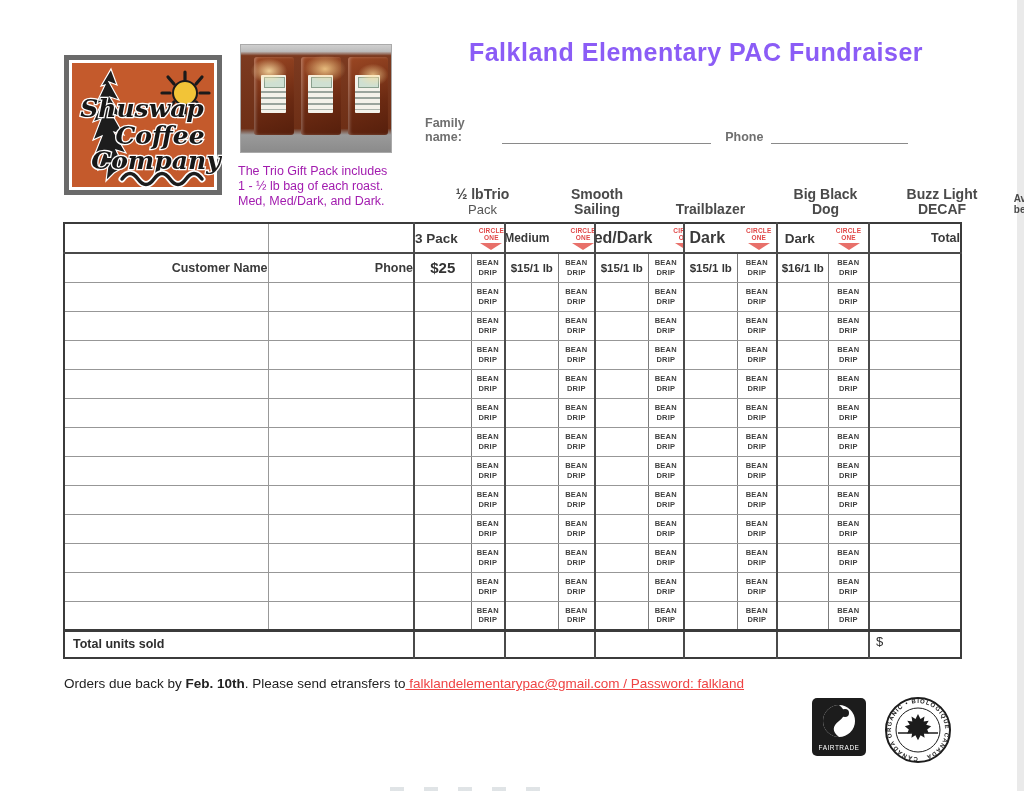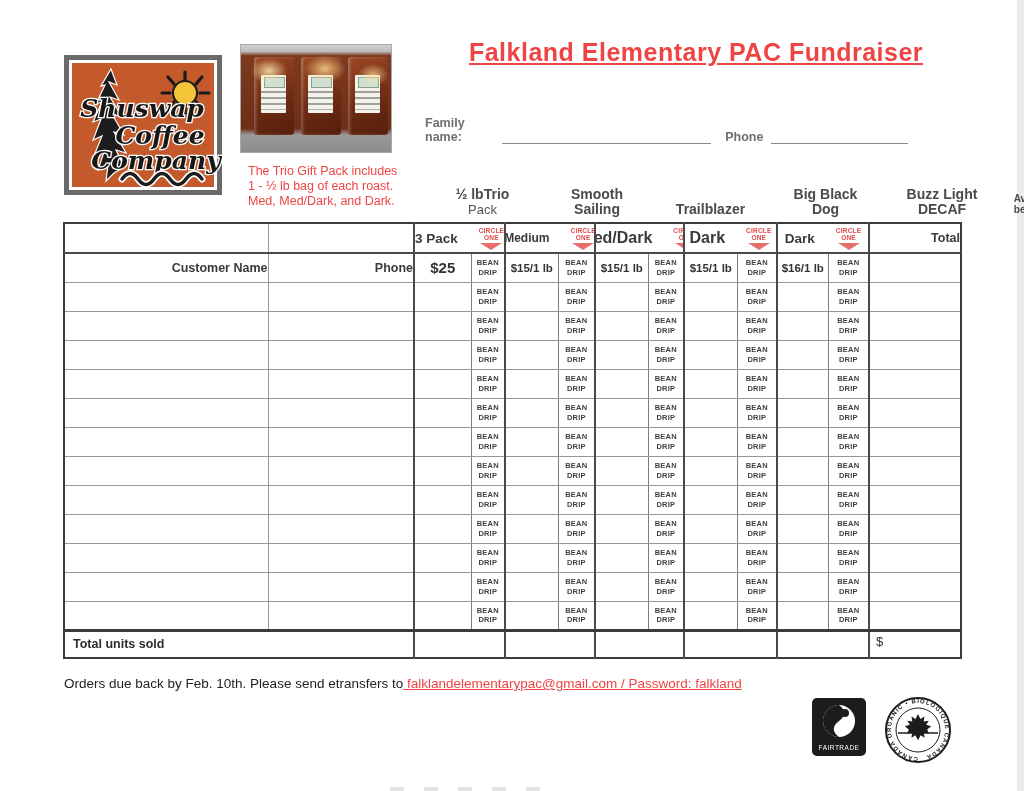"Falkland Elementary PAC Fundraiser" .page-title { color: #ef4444 -> #8b5cf6; text-decoration: underline -> none }
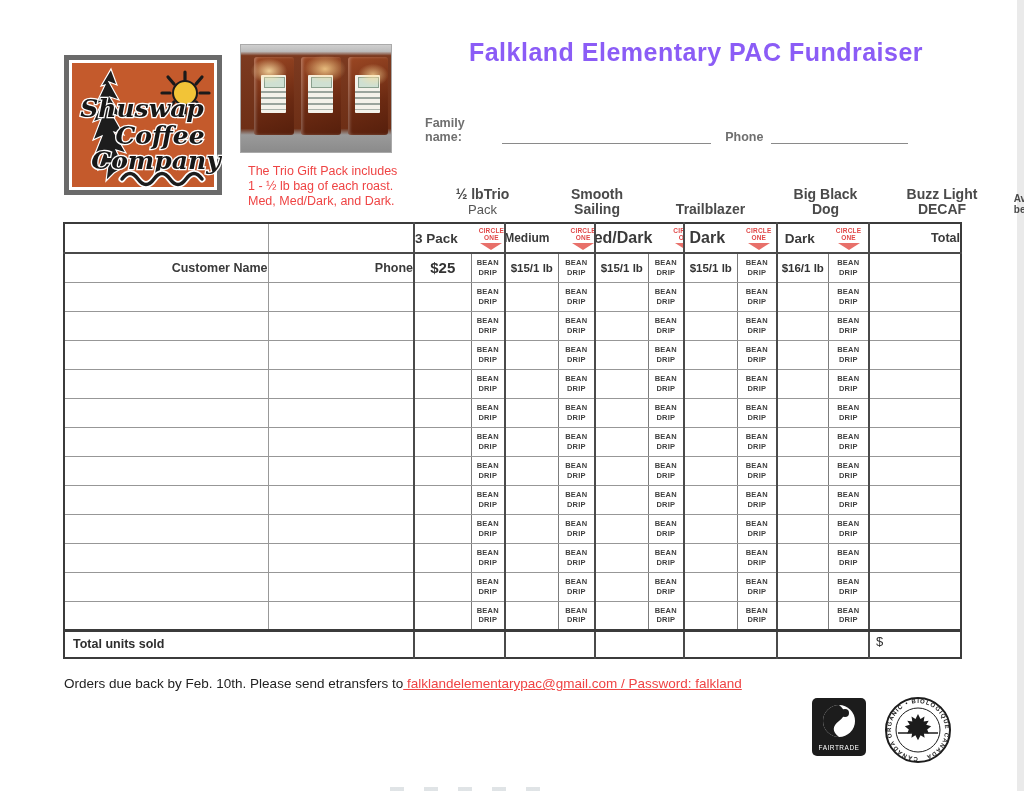"The Trio Gift Pack includes" .trio-caption { color: #ef4444 -> #a21caf; margin-left: 10px -> none }
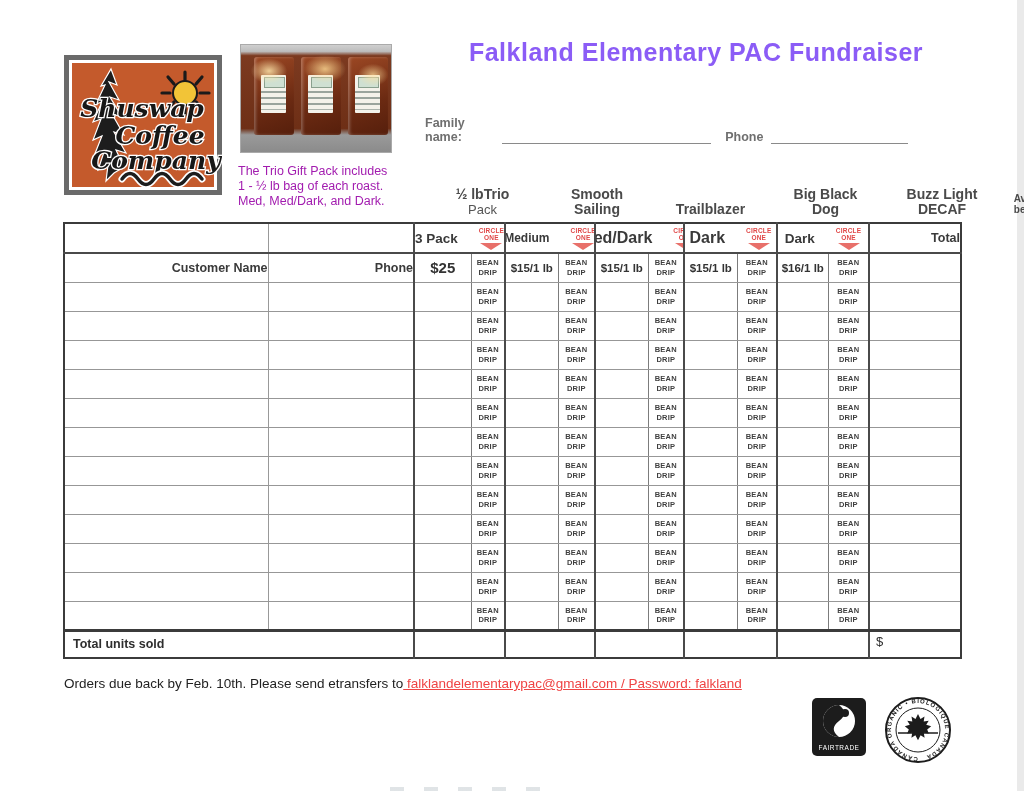"Feb. 10th" .orders-line .bold { font-weight: normal -> bold }
